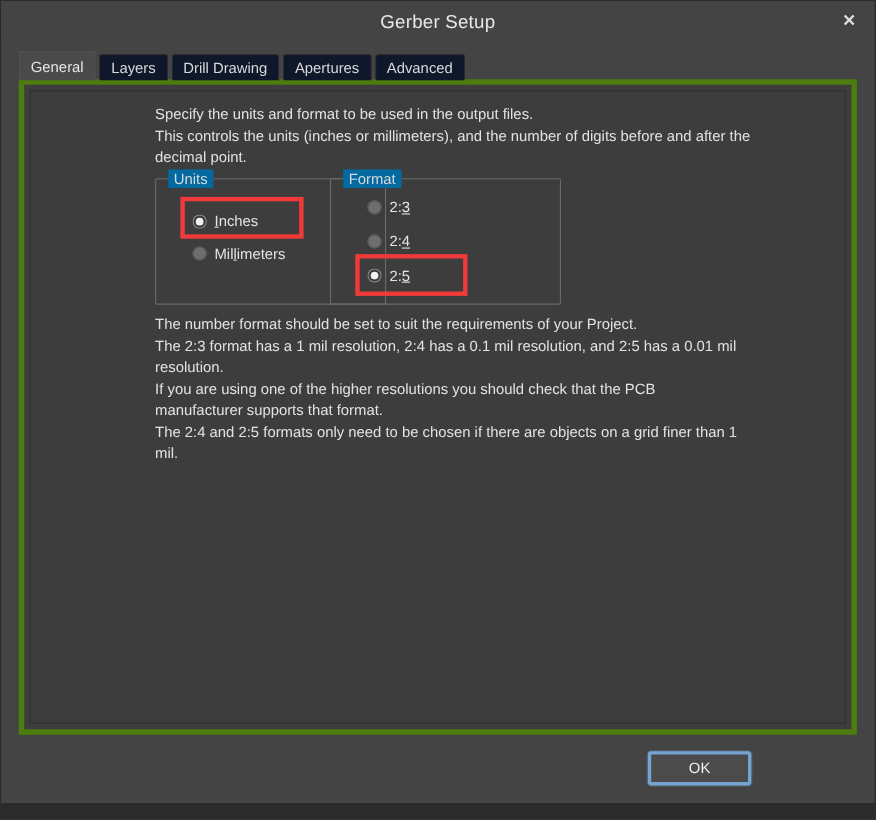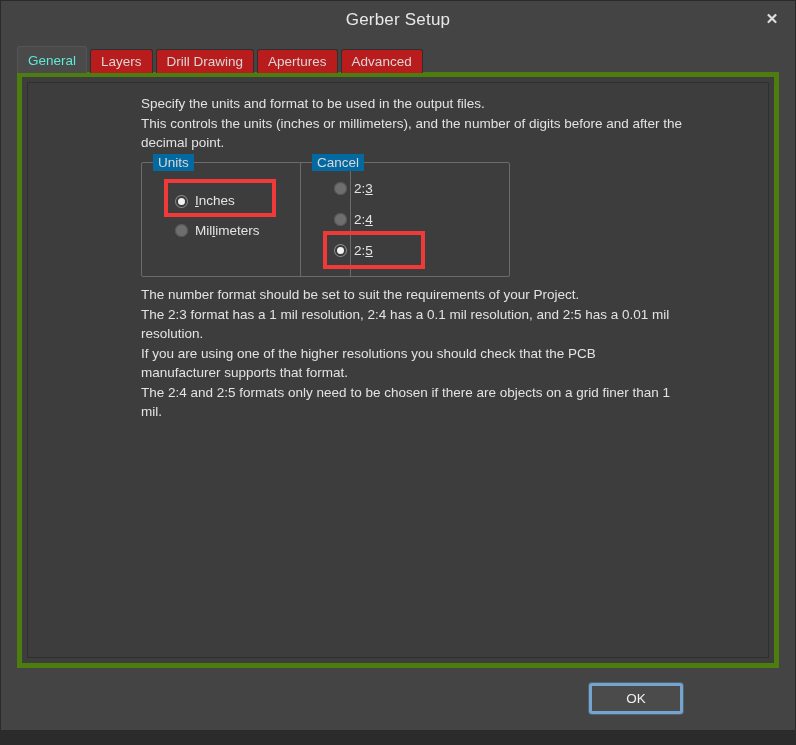"General" .tab.active { color: #5eead4 -> #e5e5e5 }
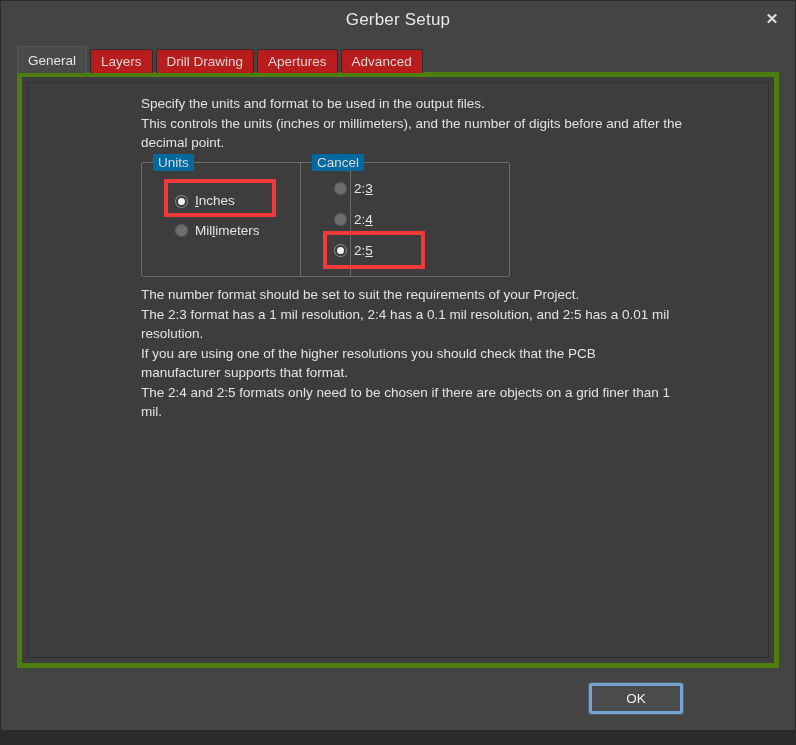"Layers" .tab { background: #b91c1c -> #0f172a }
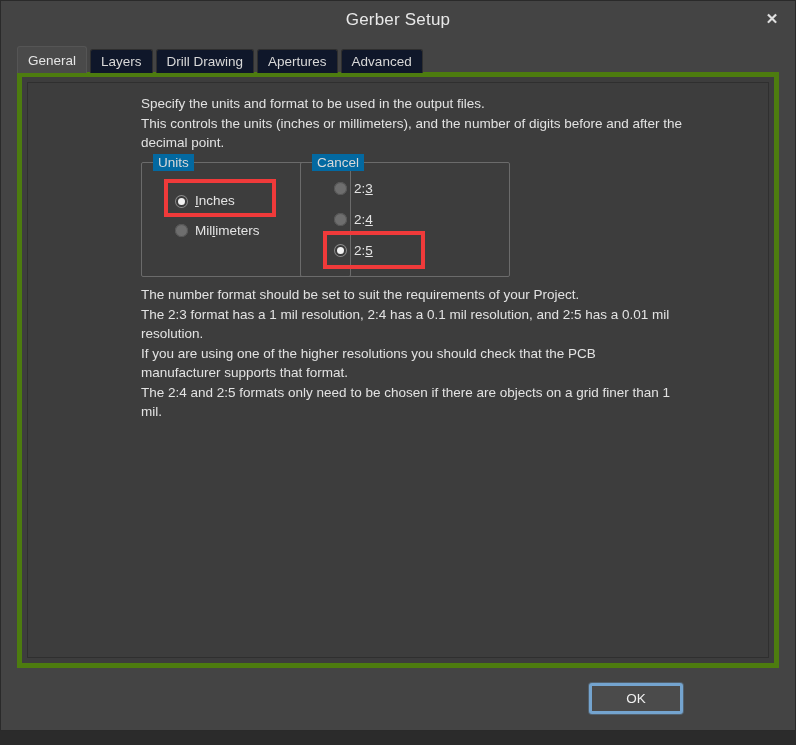"Cancel" div.legend { text: Cancel -> Format }
